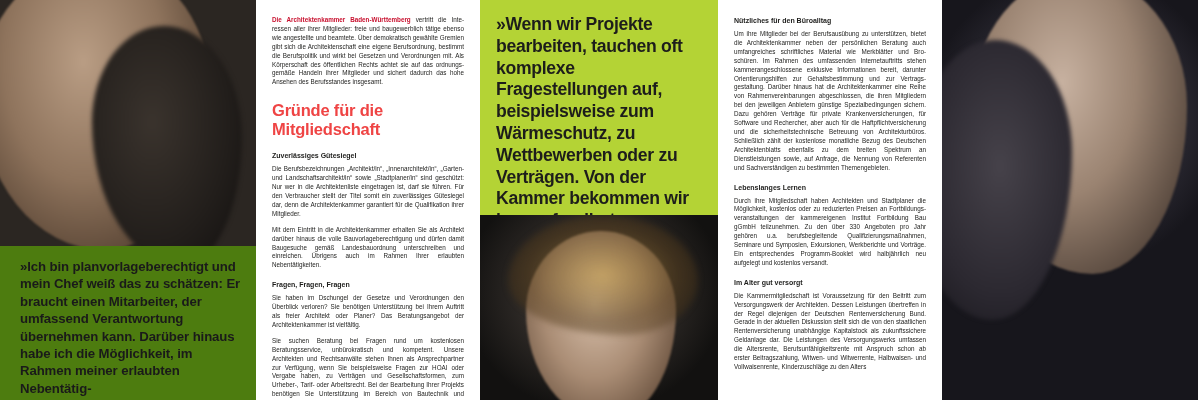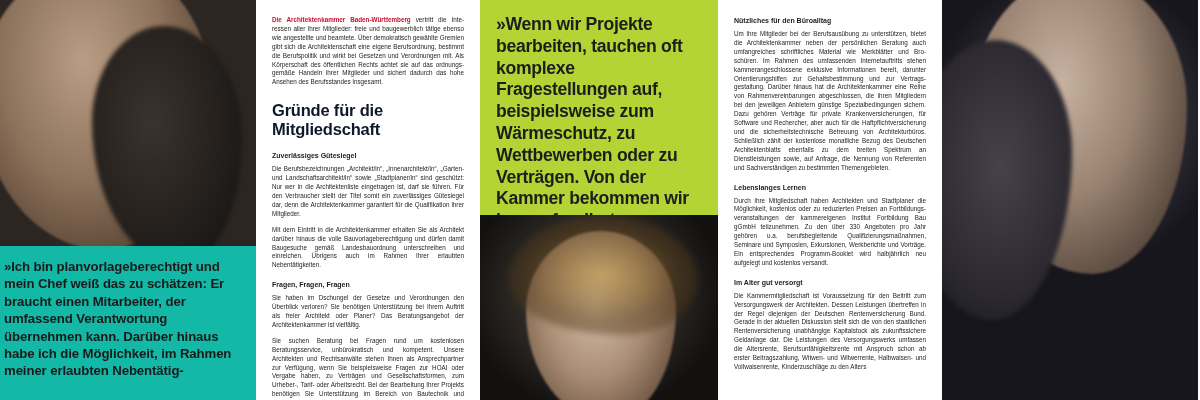"Gründe für die Mitgliedschaft" h2.section-head { color: #0f172a -> #ef4444 }
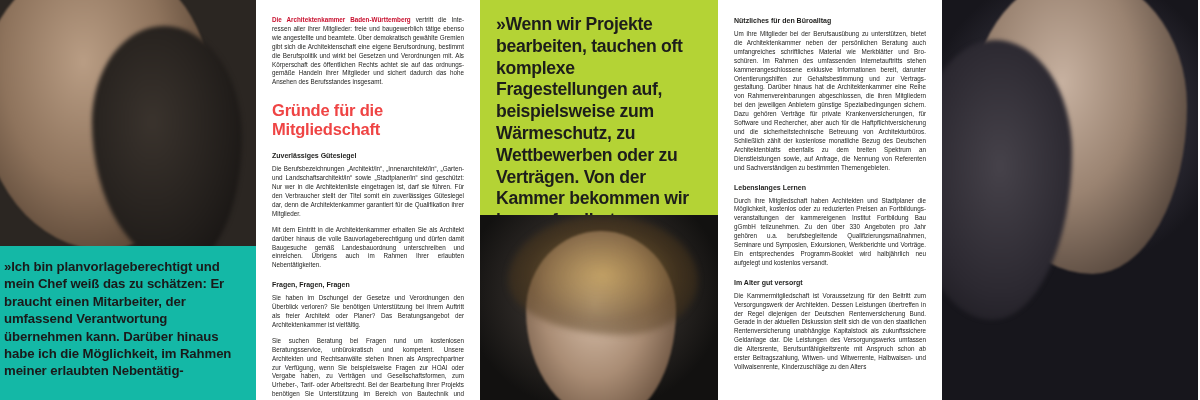"»Ich bin planvorlageberechtigt und mein" .quote-band { background: #14b8a6 -> #4d7c0f; padding: 12px 14px 14px 4px -> 12px 14px 14px 20px }
